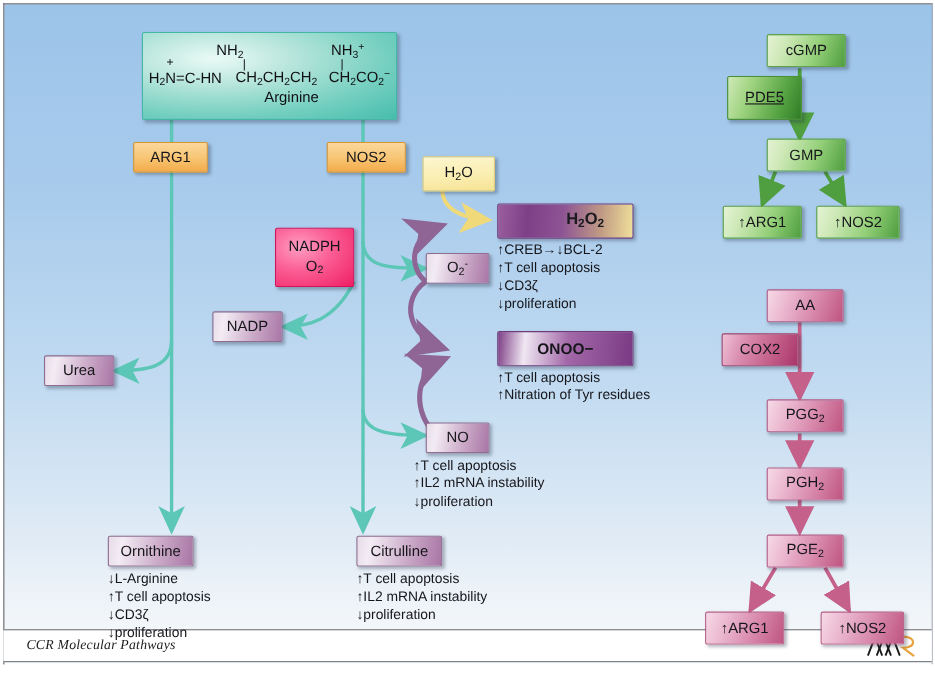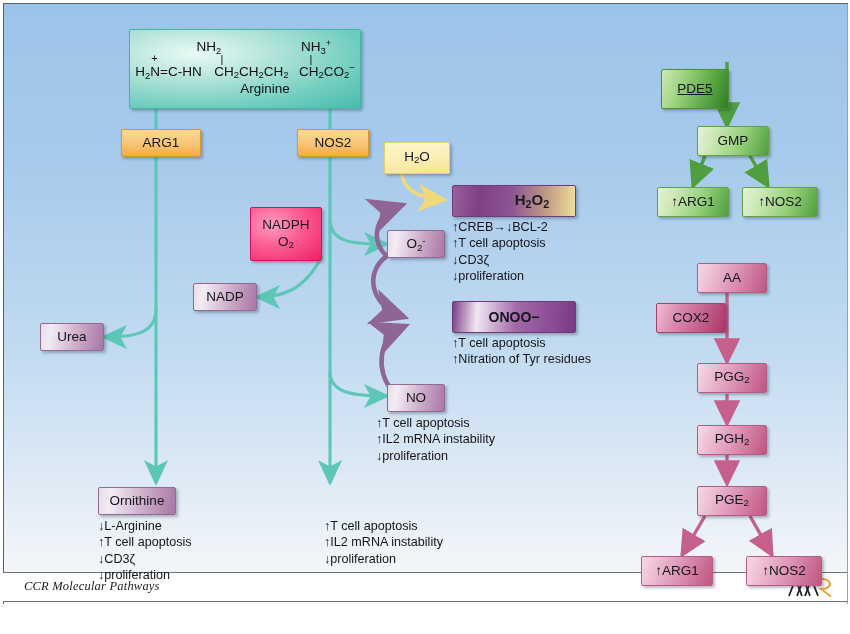"cGMP" div.node { html: none -> <div>cGMP</div> }
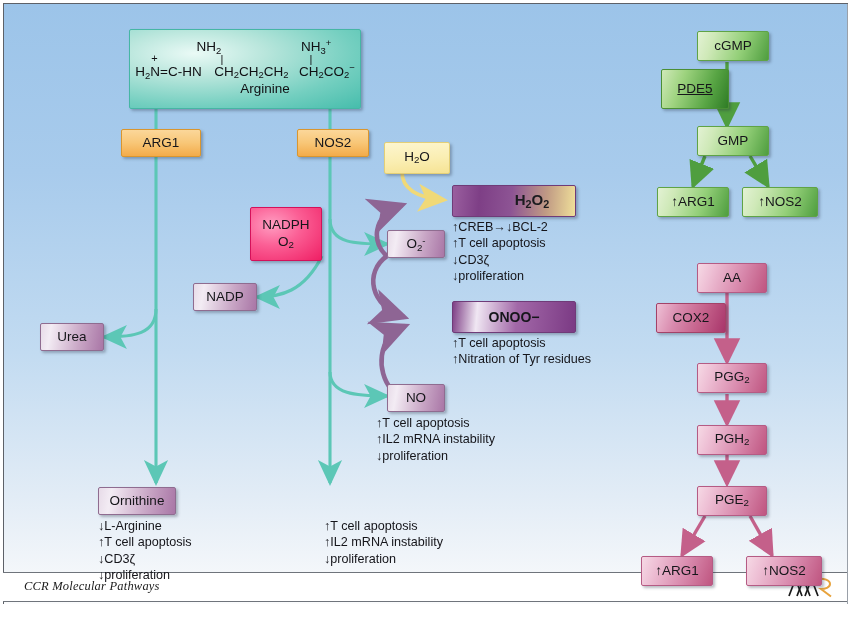"ARG1" div.node { width: 80px -> 68px }
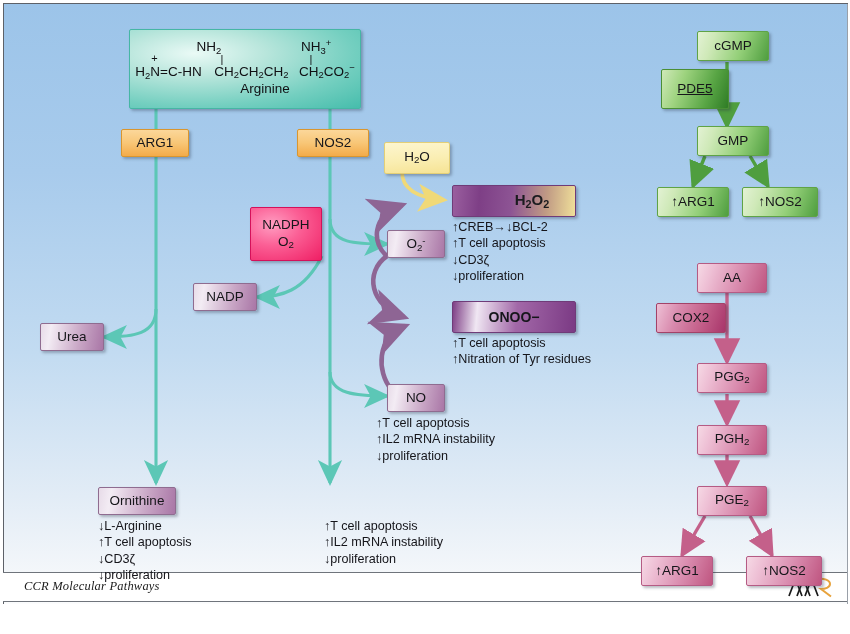"Citrulline" div.node { html: none -> <div>Citrulline</div> }
